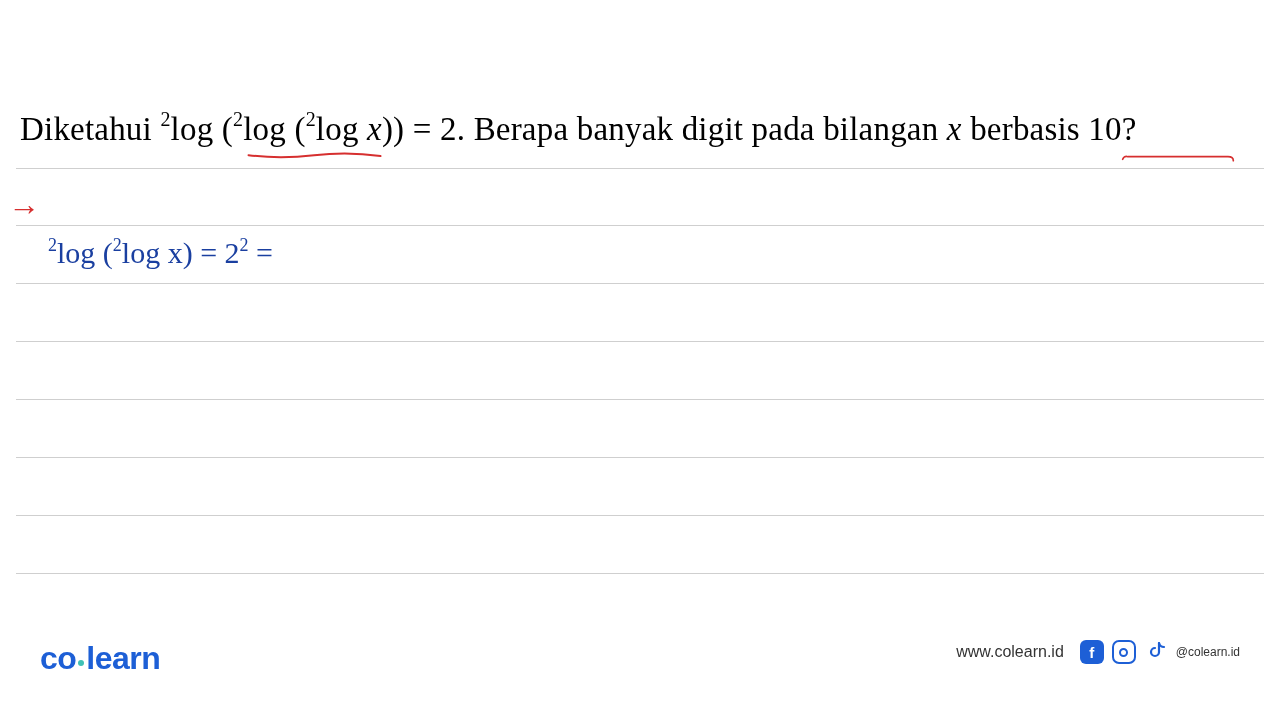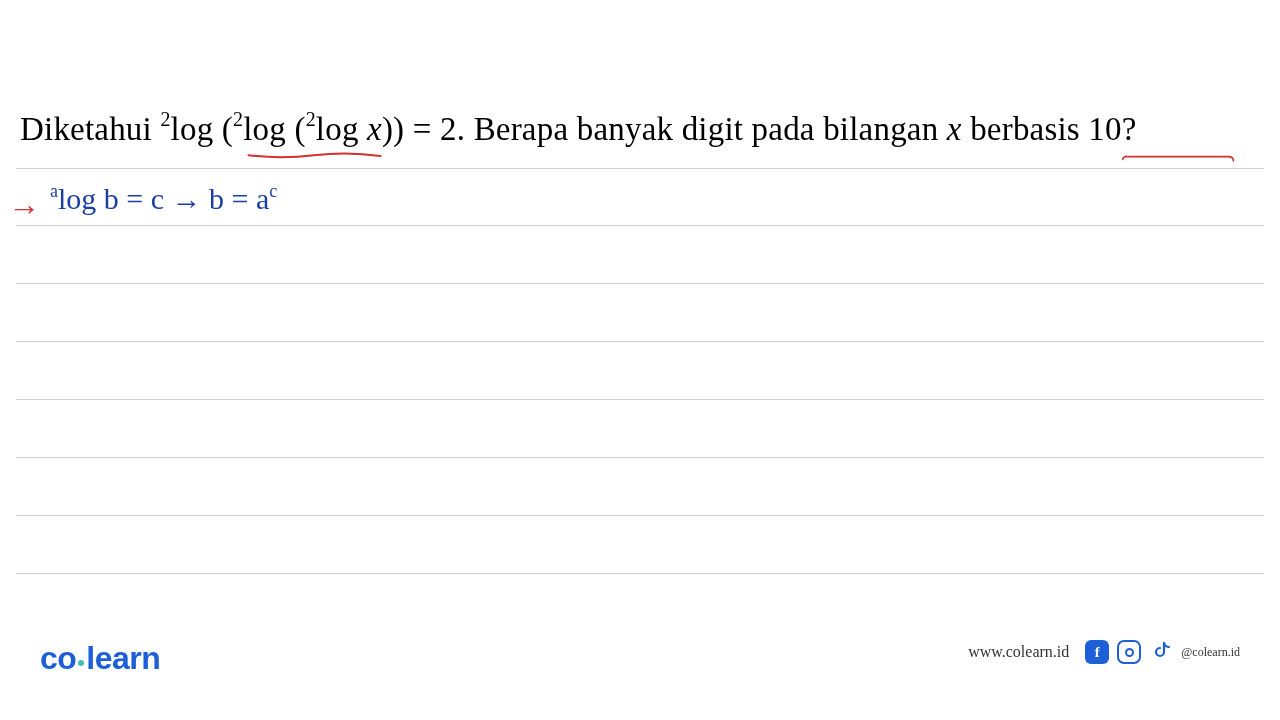"alog b = c →" div.handwritten { html: <div> <span>a</span><span>log b = c → b = a</span><span>c</span> </div> -> none }
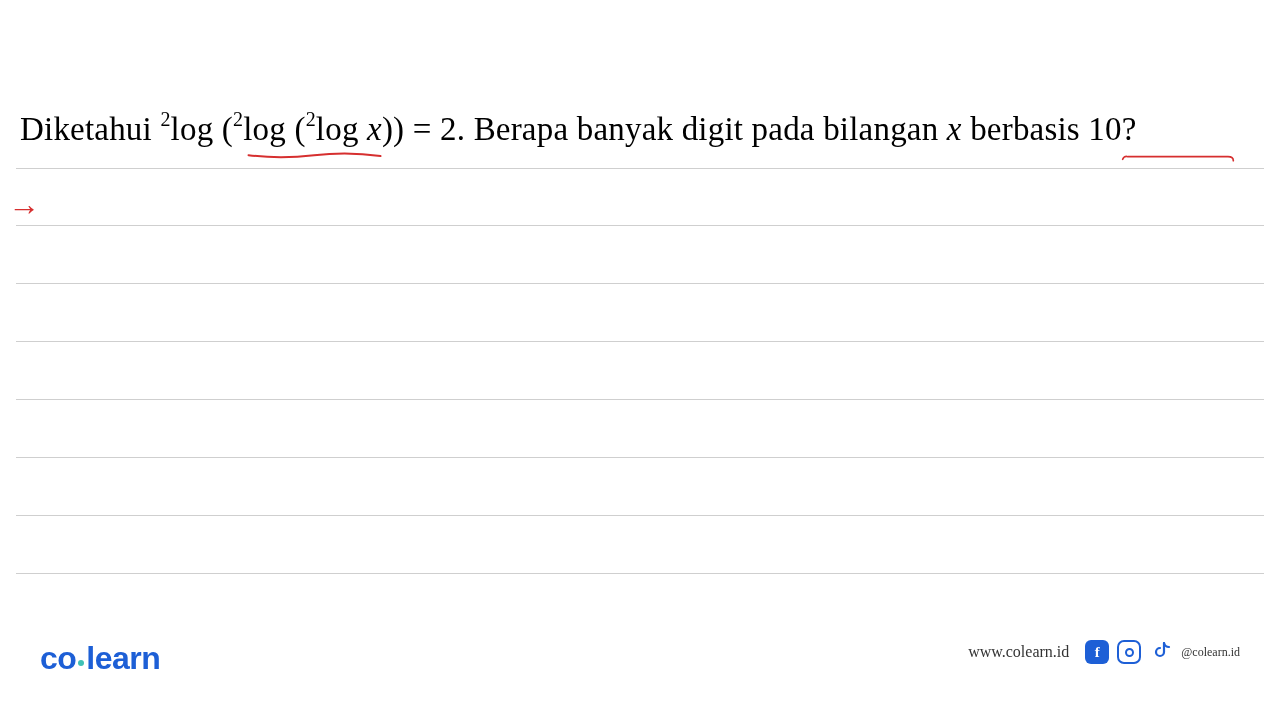"2log (2log x) = 22" div.handwritten { html: none -> <div> <span>2</span><span>log (</span><span>2</span><span>log x) = 2</span><span>2</span><span> = </span> </div> }
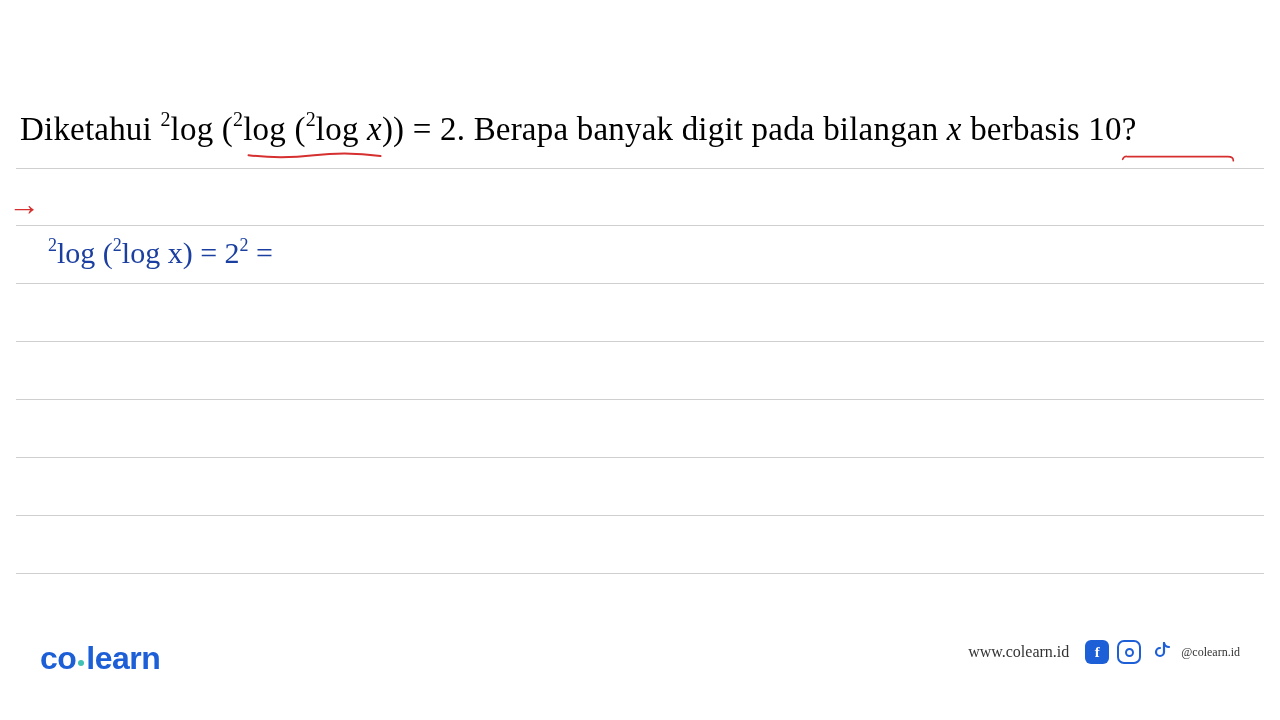"www.colearn.id" .footer-right { font-family: Liberation Serif, serif -> Liberation Sans, sans-serif }
